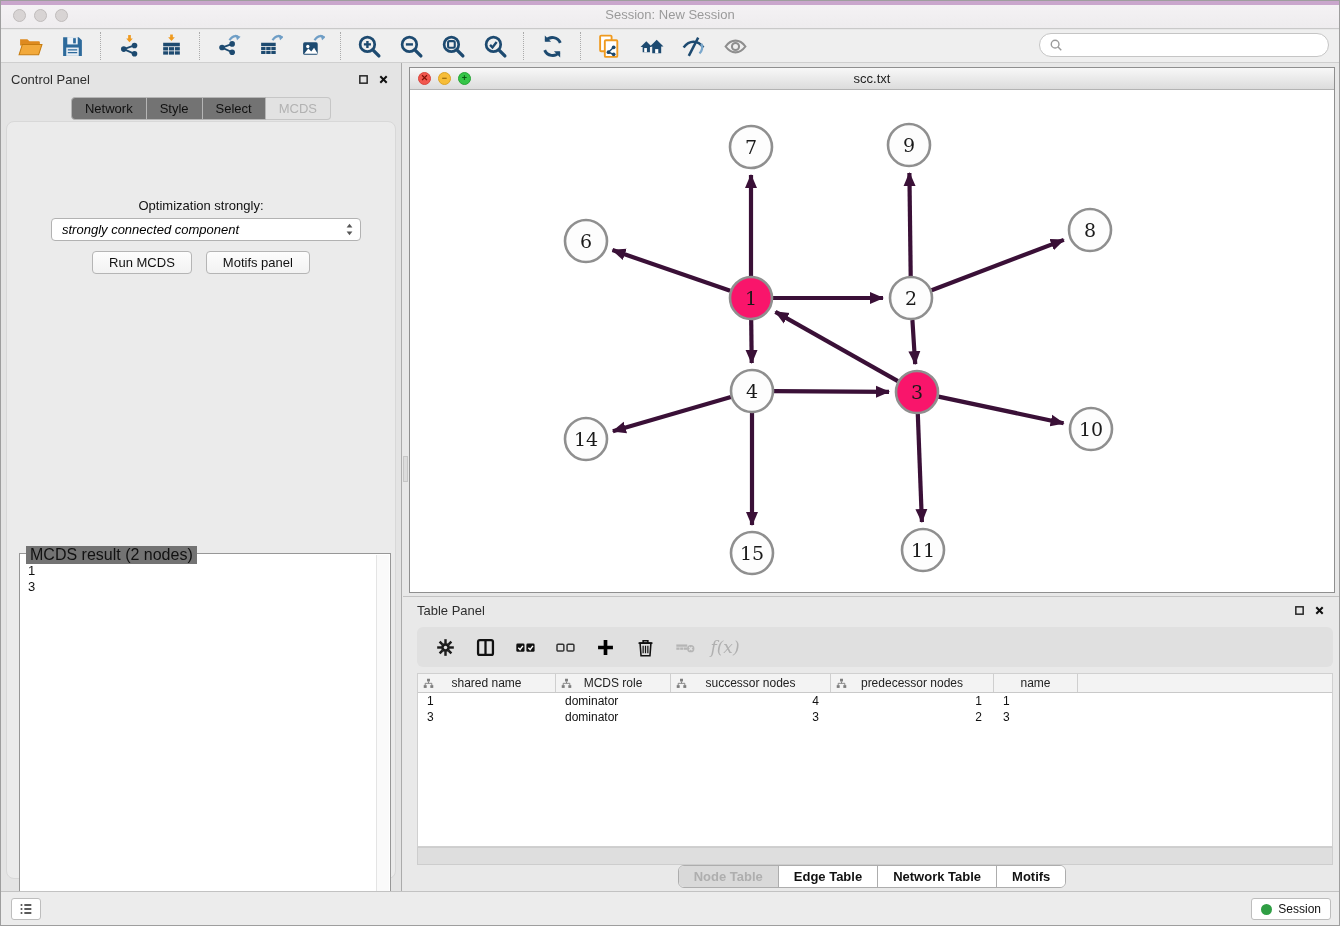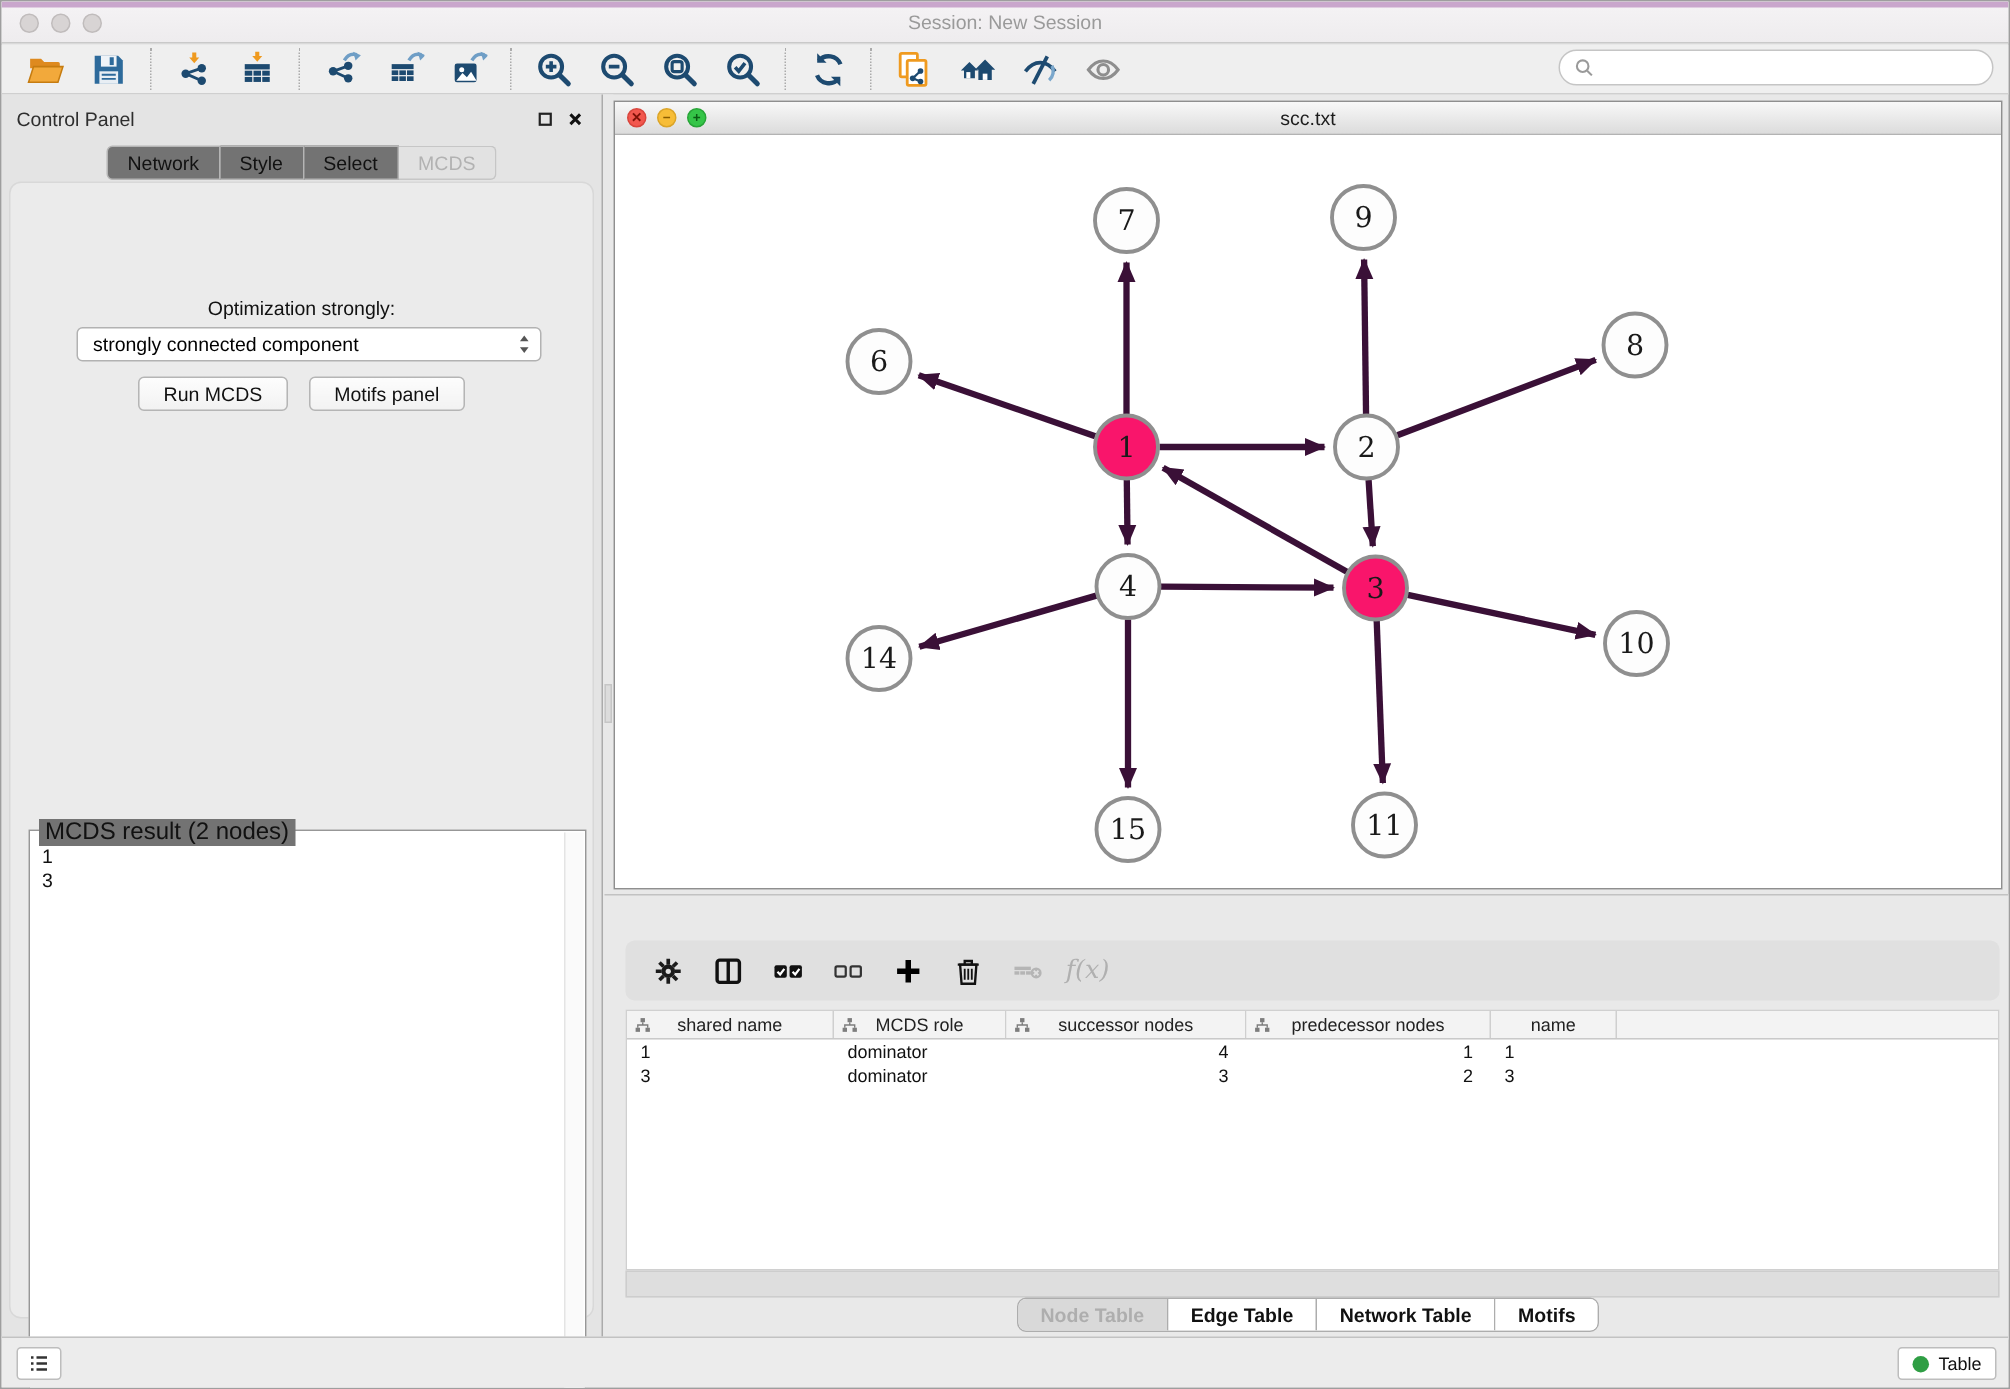"strongly connected component" .dropdown .dd-val { font-style: none -> italic }
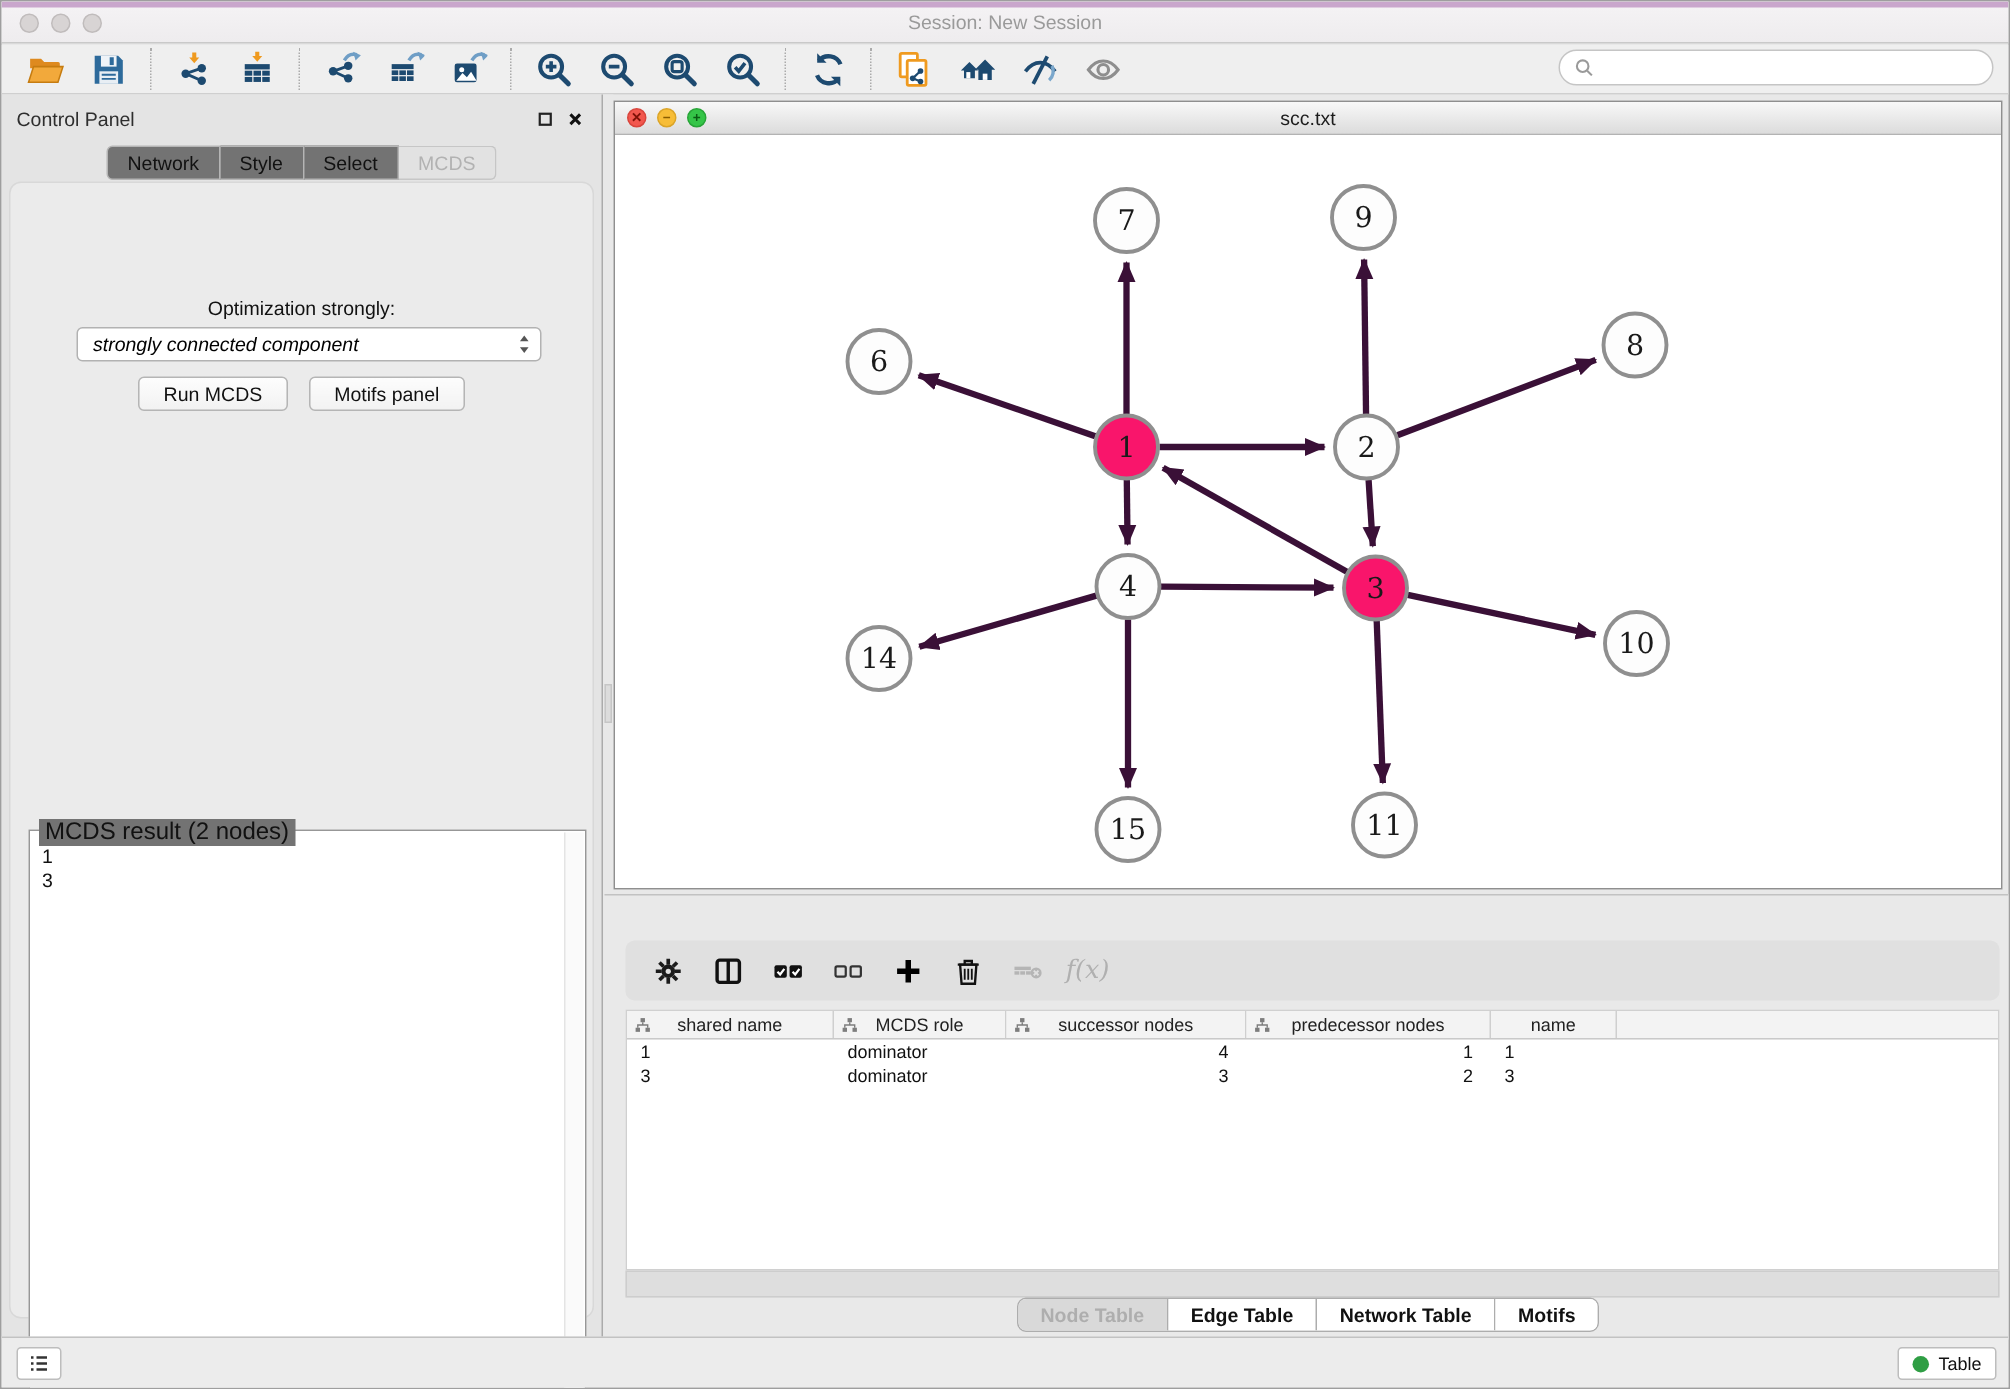"Table Panel" div.tp-header { html: none -> <div> <span>Table Panel</span> <span> <svg> <rect></rect> </svg> </span> <span> <svg> <path></path> </svg> </span> </div> }
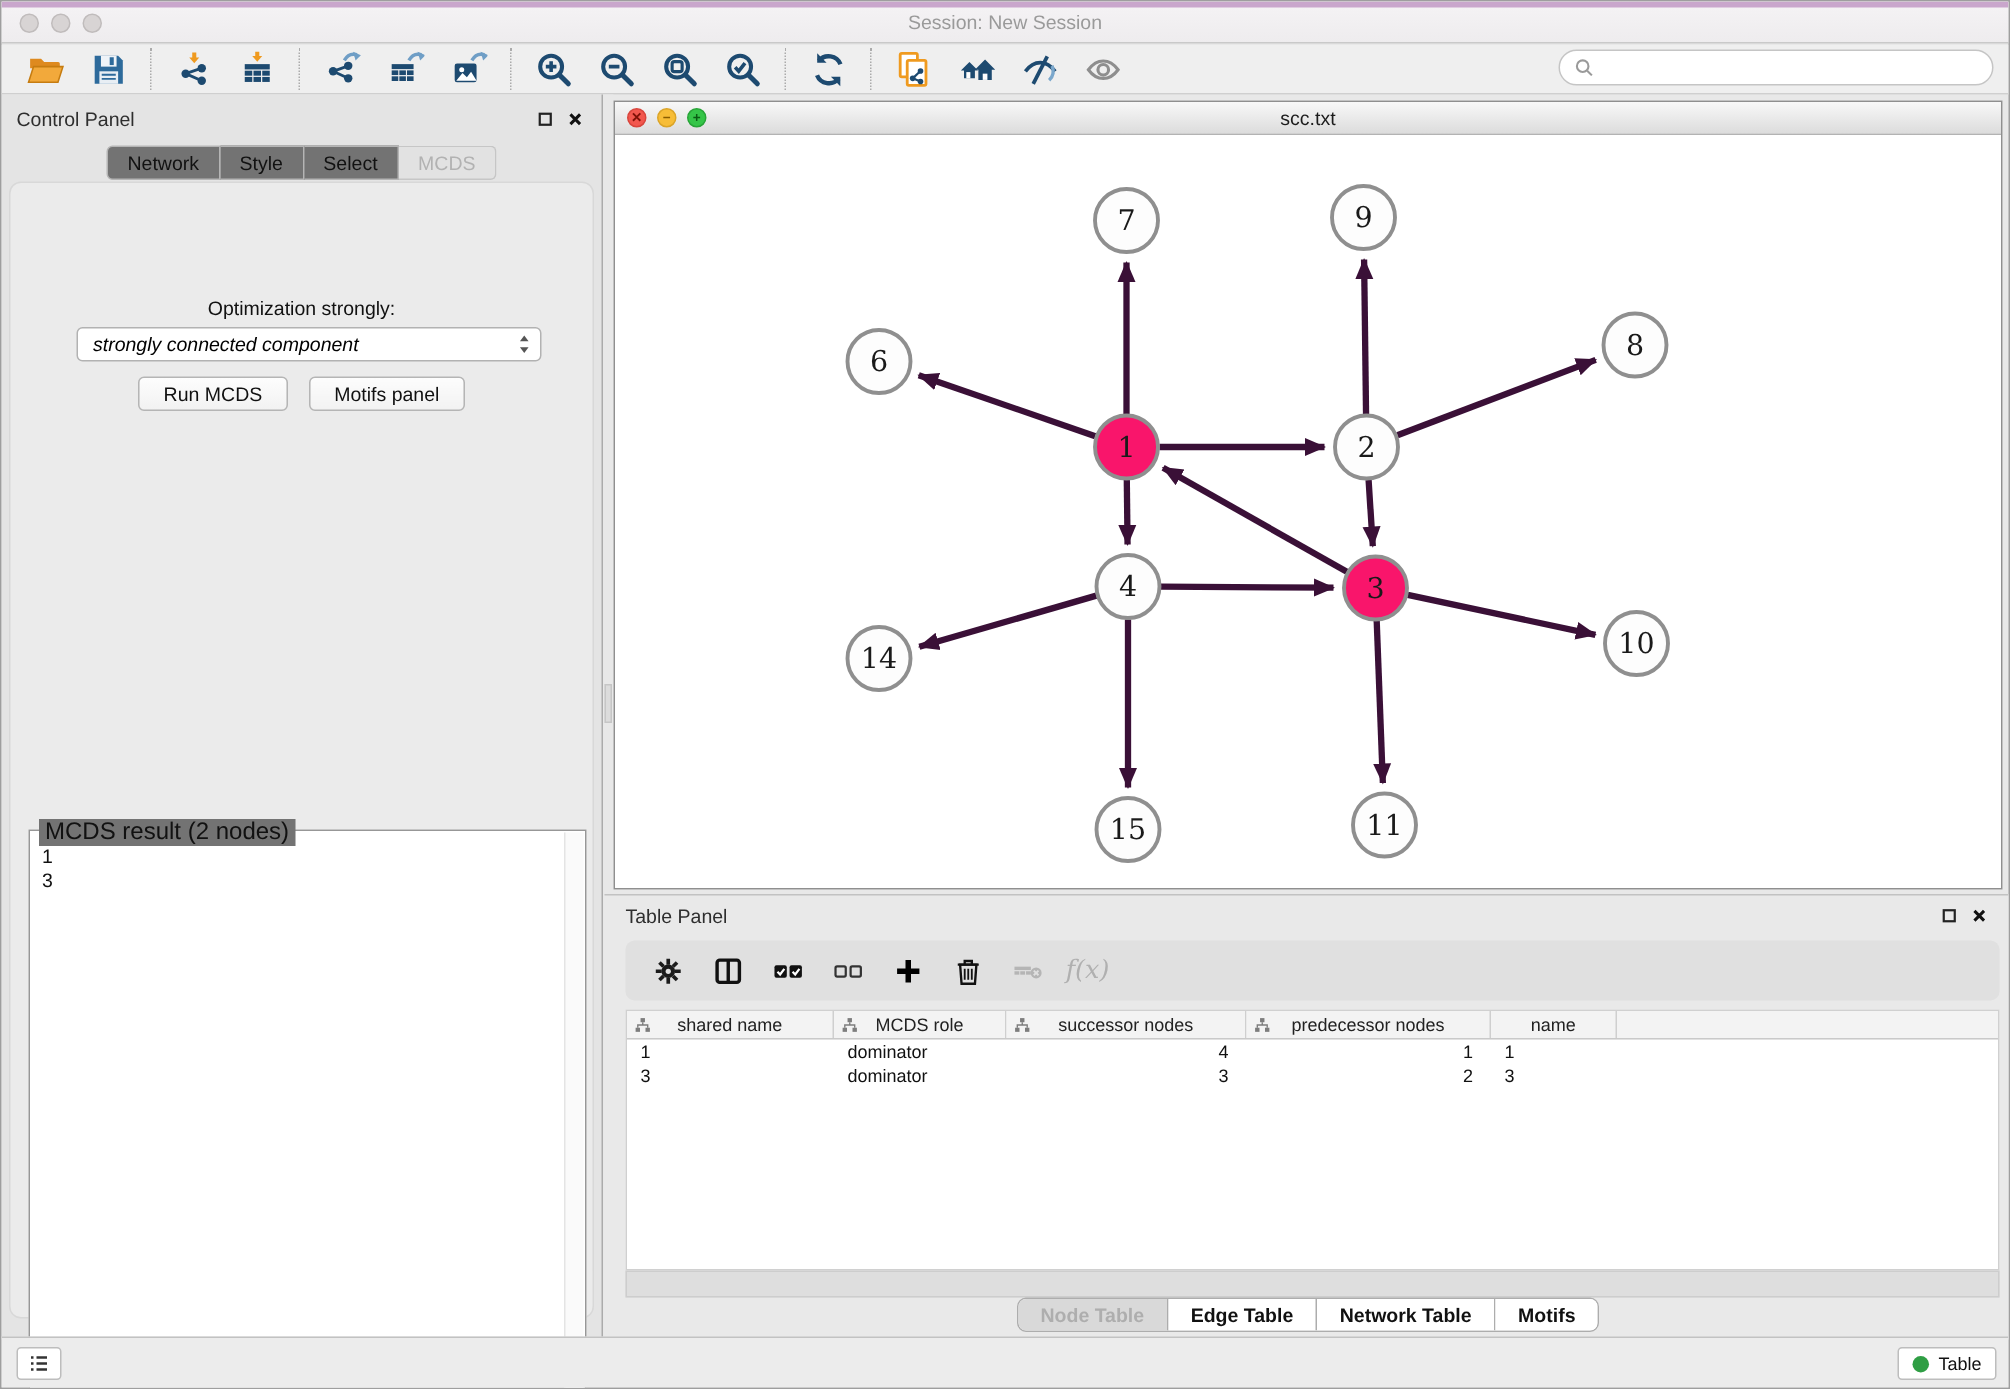"Table" span { text: Table -> Session }
